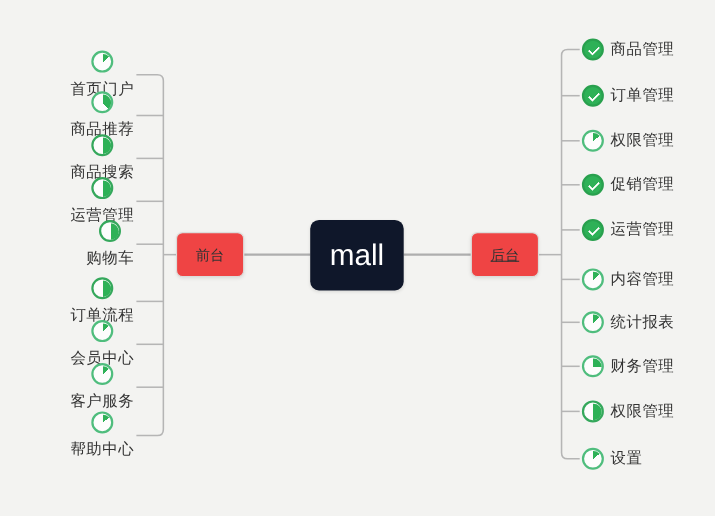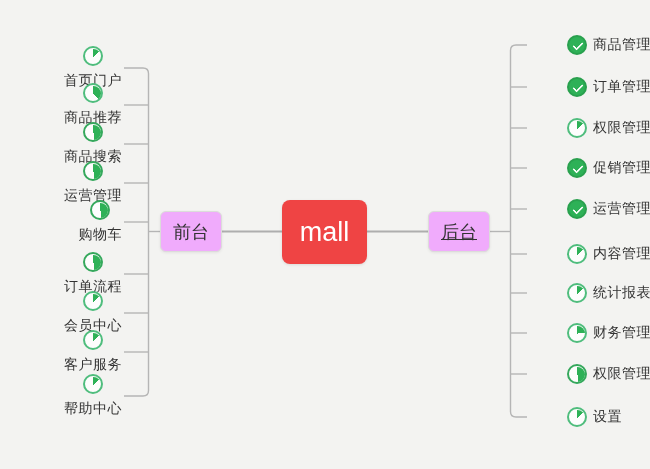"商品管理" .row { margin-left: 38px -> none }
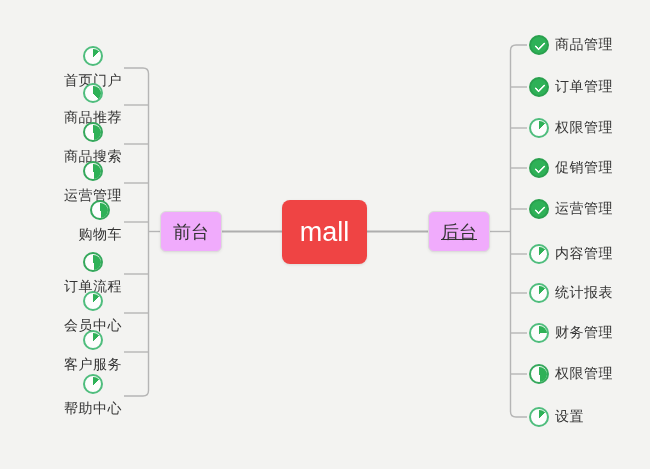"前台" .node.branch { background: #f0abfc -> #ef4444; font-size: 18px -> 13px }
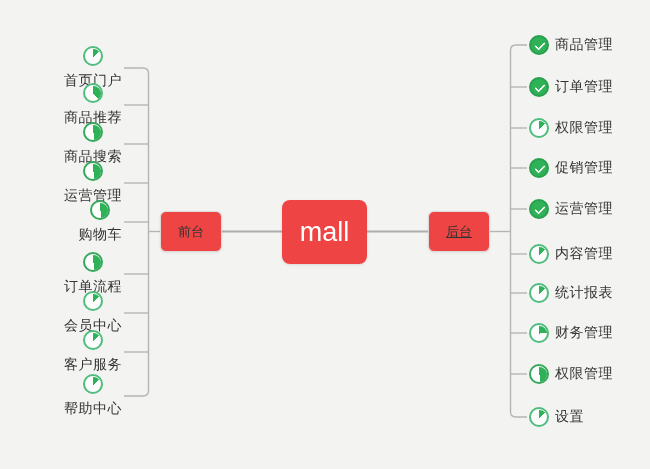"mall" .node.root { background: #ef4444 -> #0f172a }
